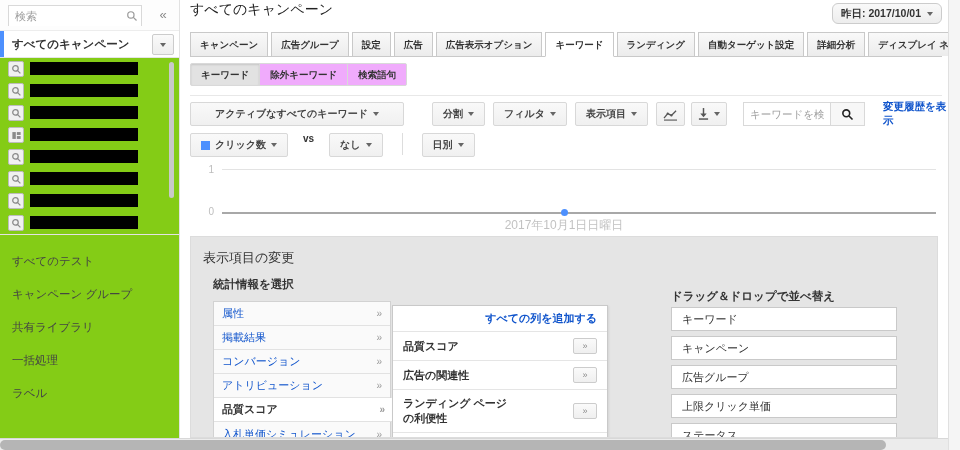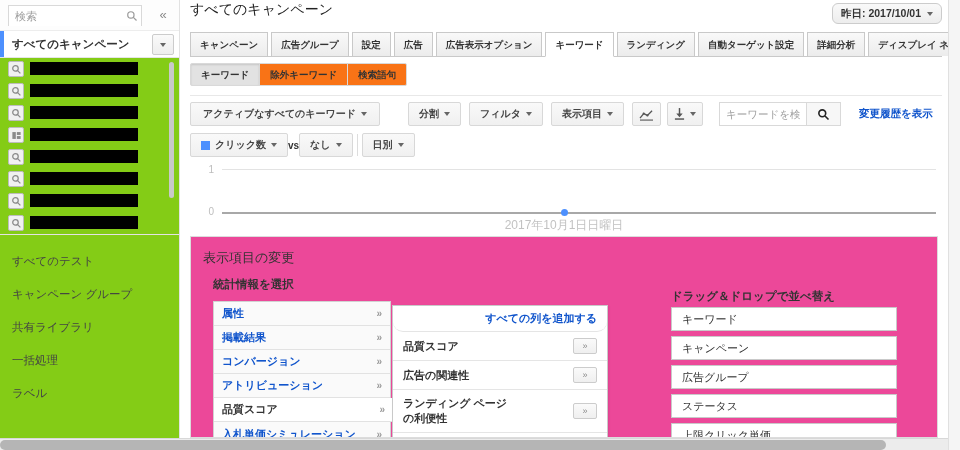"除外キーワード" .subtab { background: #f97316 -> #f0abfc }
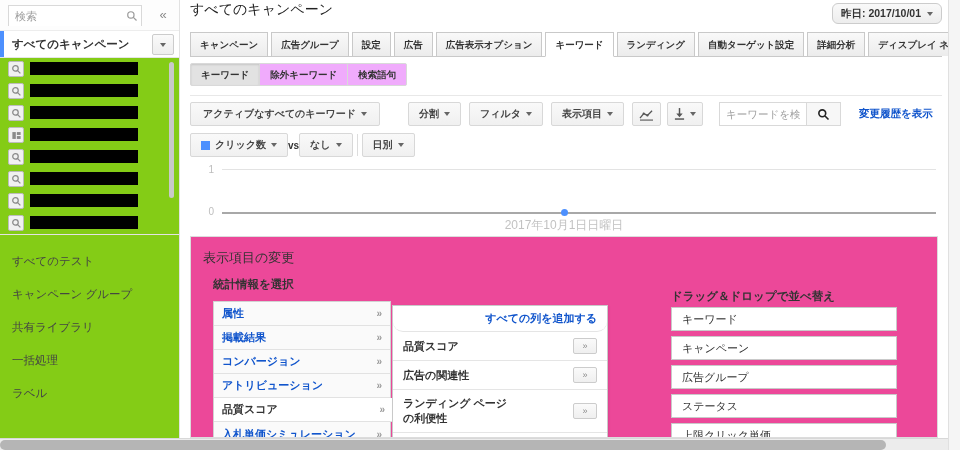"アクティブなすべてのキーワード" div.btn { padding: 0 12px -> 0 24px }
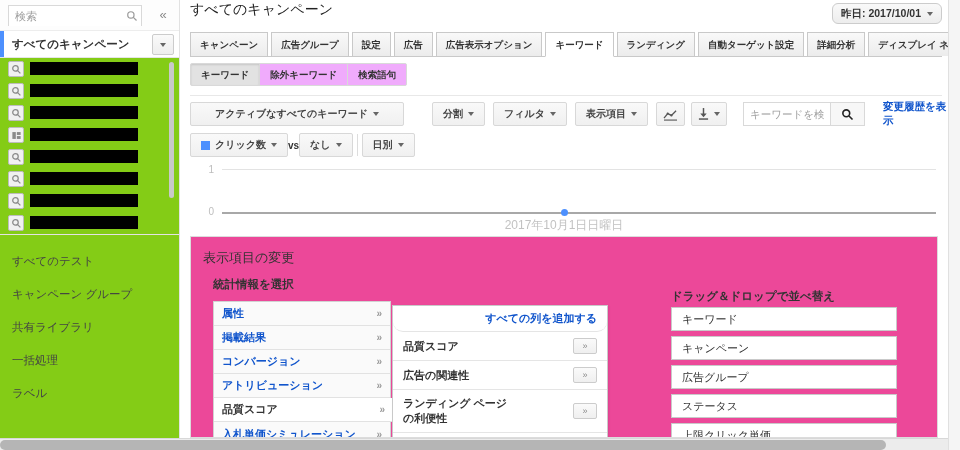"クリック数" .chart-controls { align-items: center -> none; gap: 0 -> 15px }
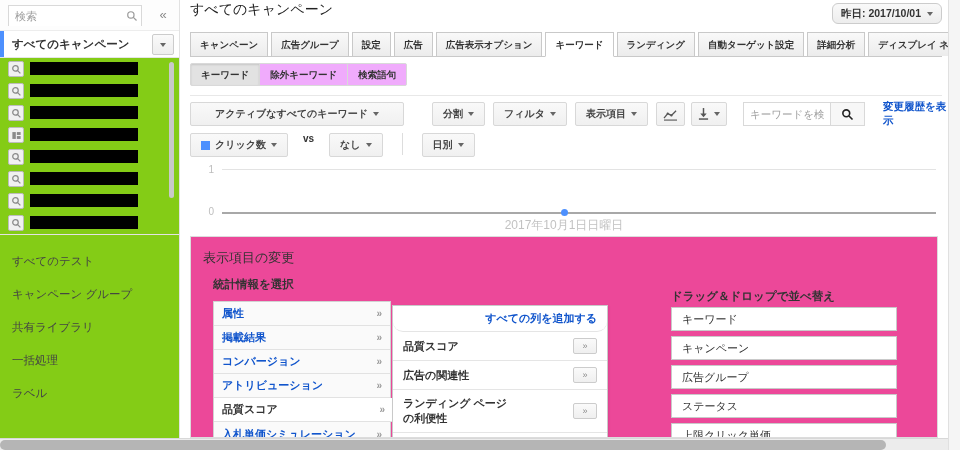"表示項目の変更" .panel { background: #ec4899 -> #e5e5e5 }
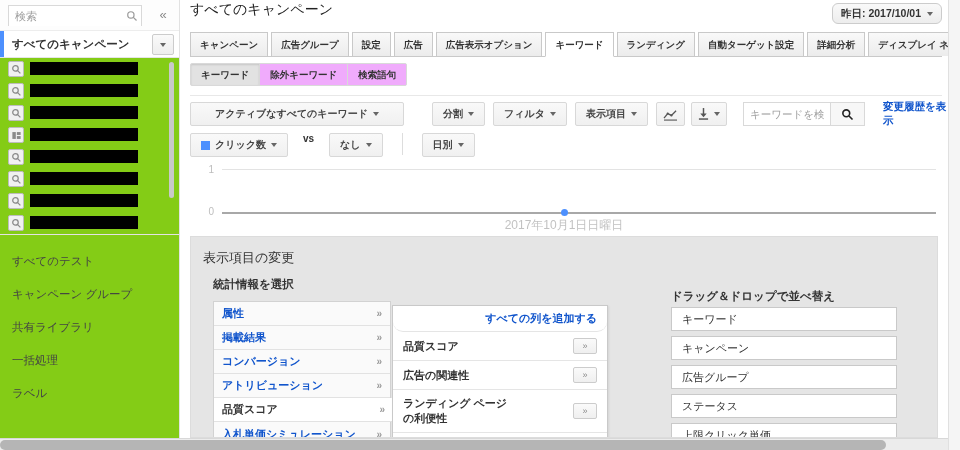"属性" .cat-item { font-weight: bold -> none }
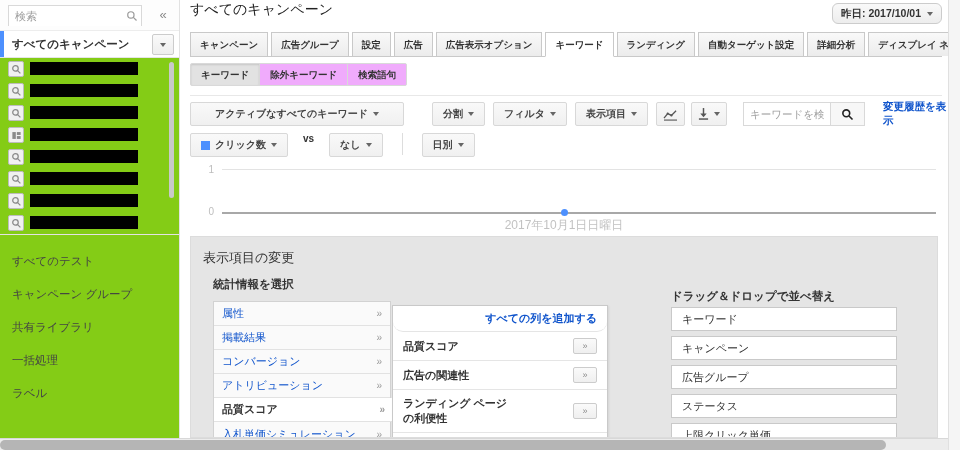"すべての列を追加する" .col-head { border-radius: 10px -> none }
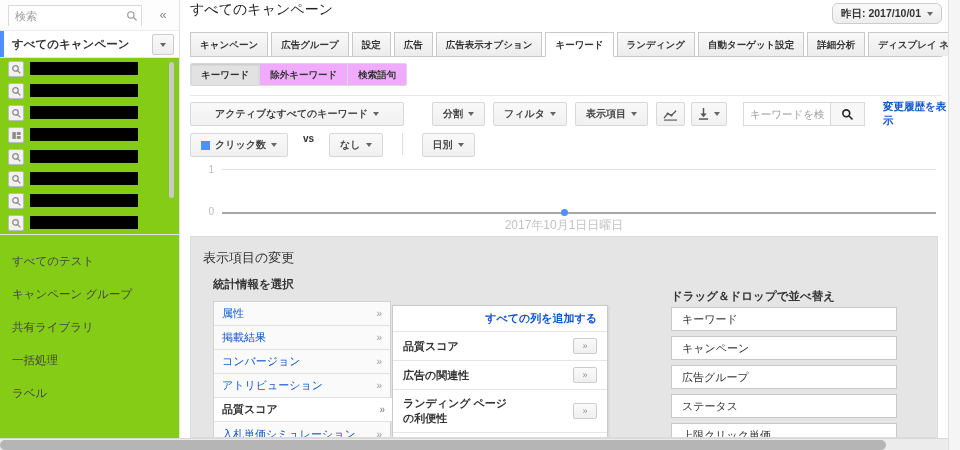"ステータス" div.drag-box { order: before "上限クリック単価" -> after "上限クリック単価" }
